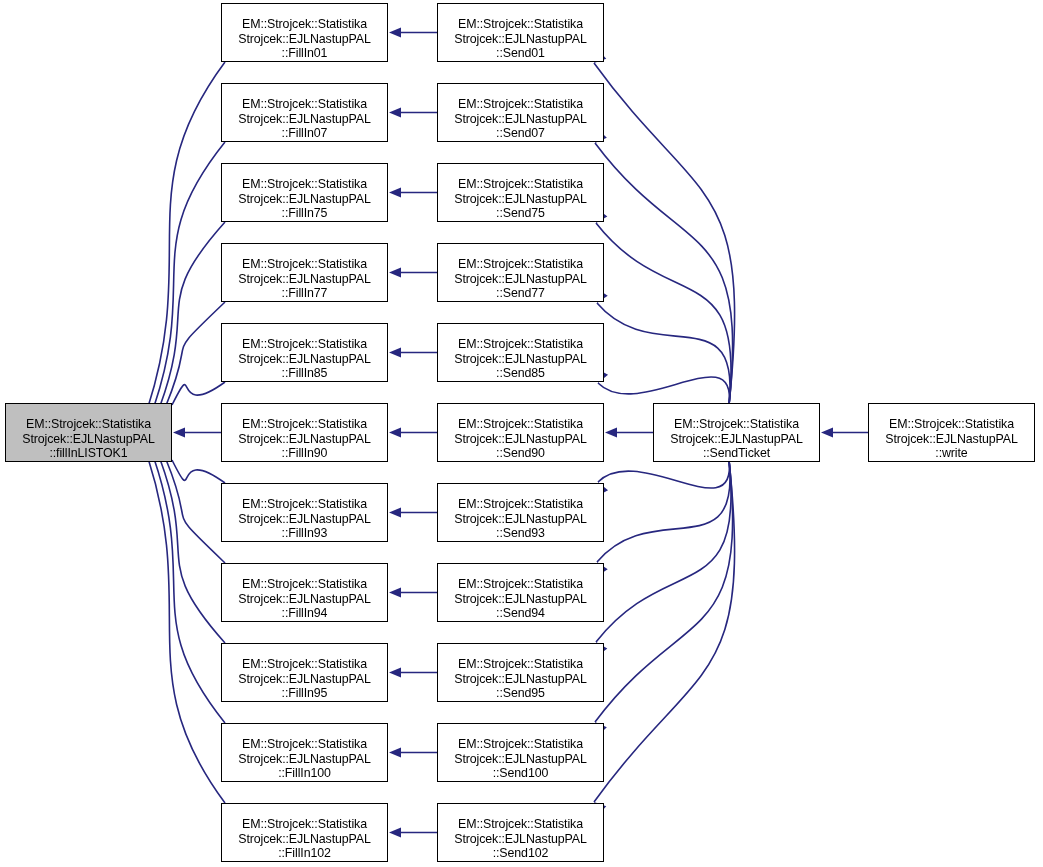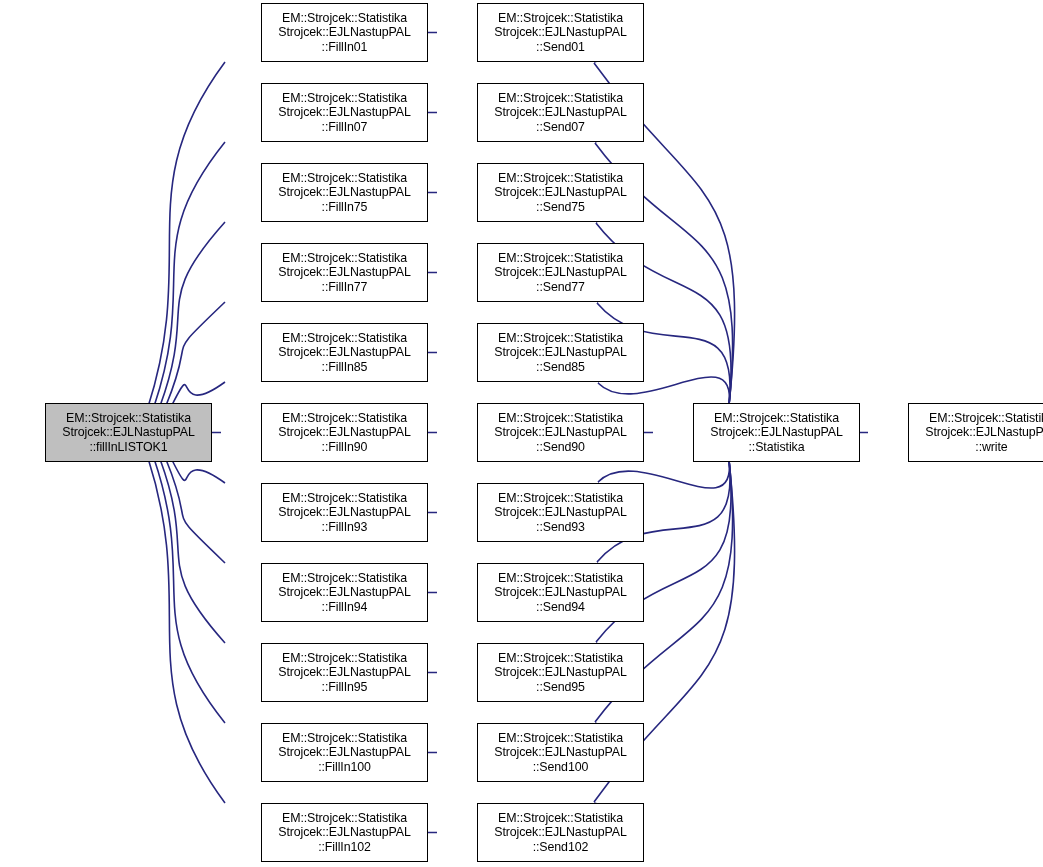"EM::Strojcek::Statistika" .node { justify-content: center -> flex-end; margin-left: 40px -> none }
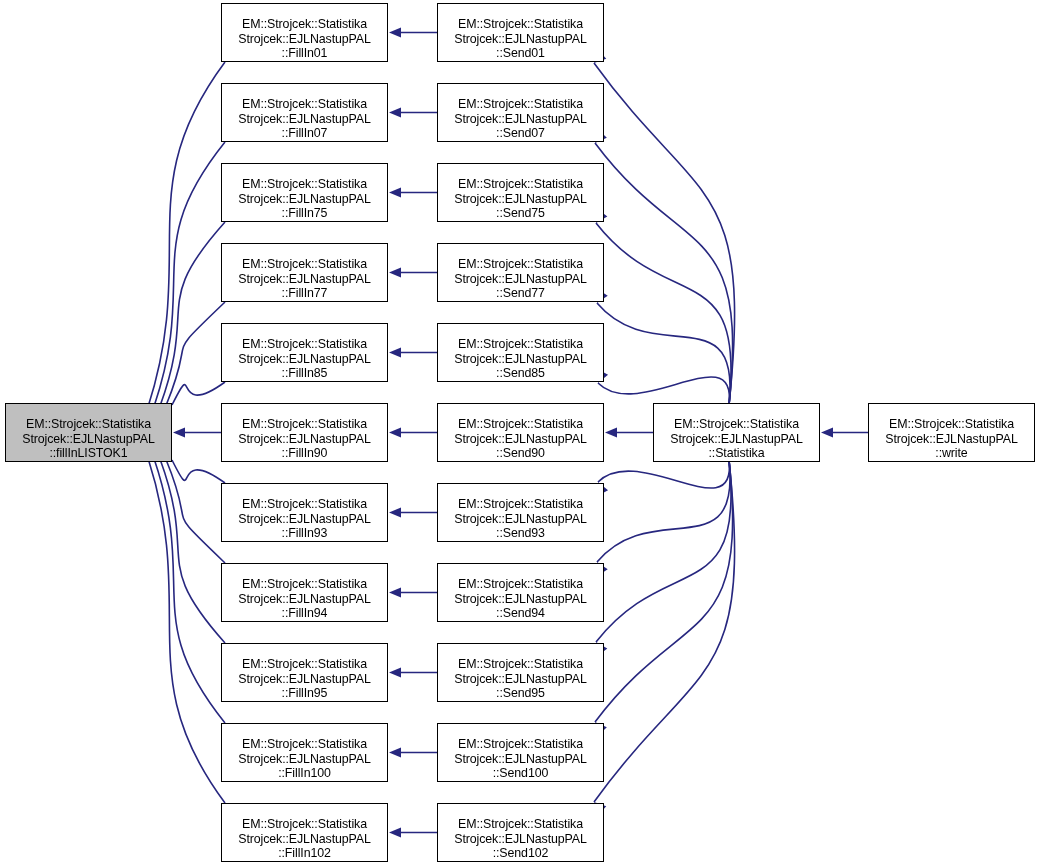"::Statistika" span.ln { text: ::Statistika -> ::SendTicket }
